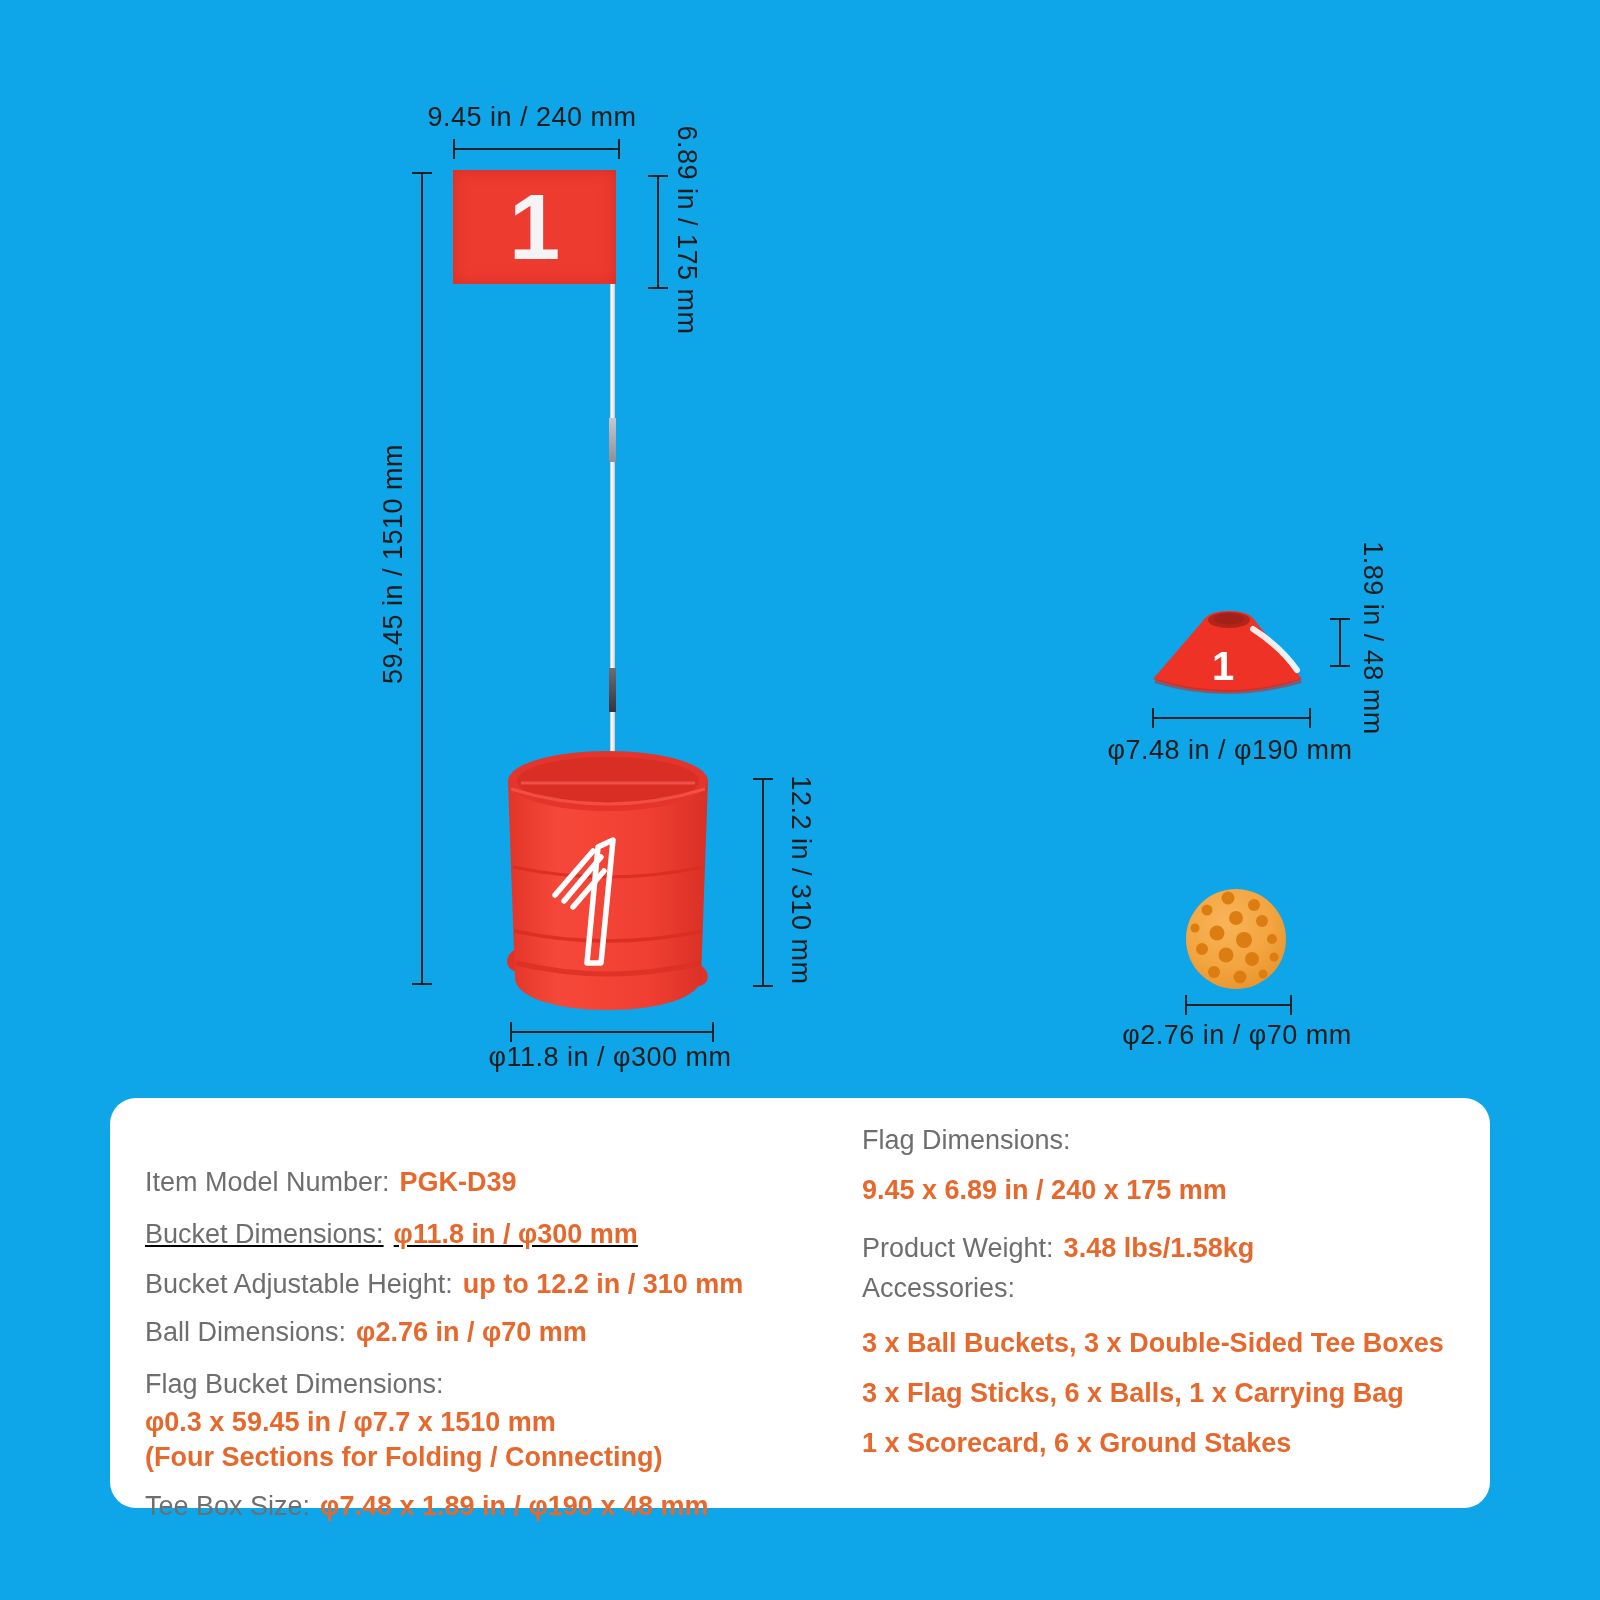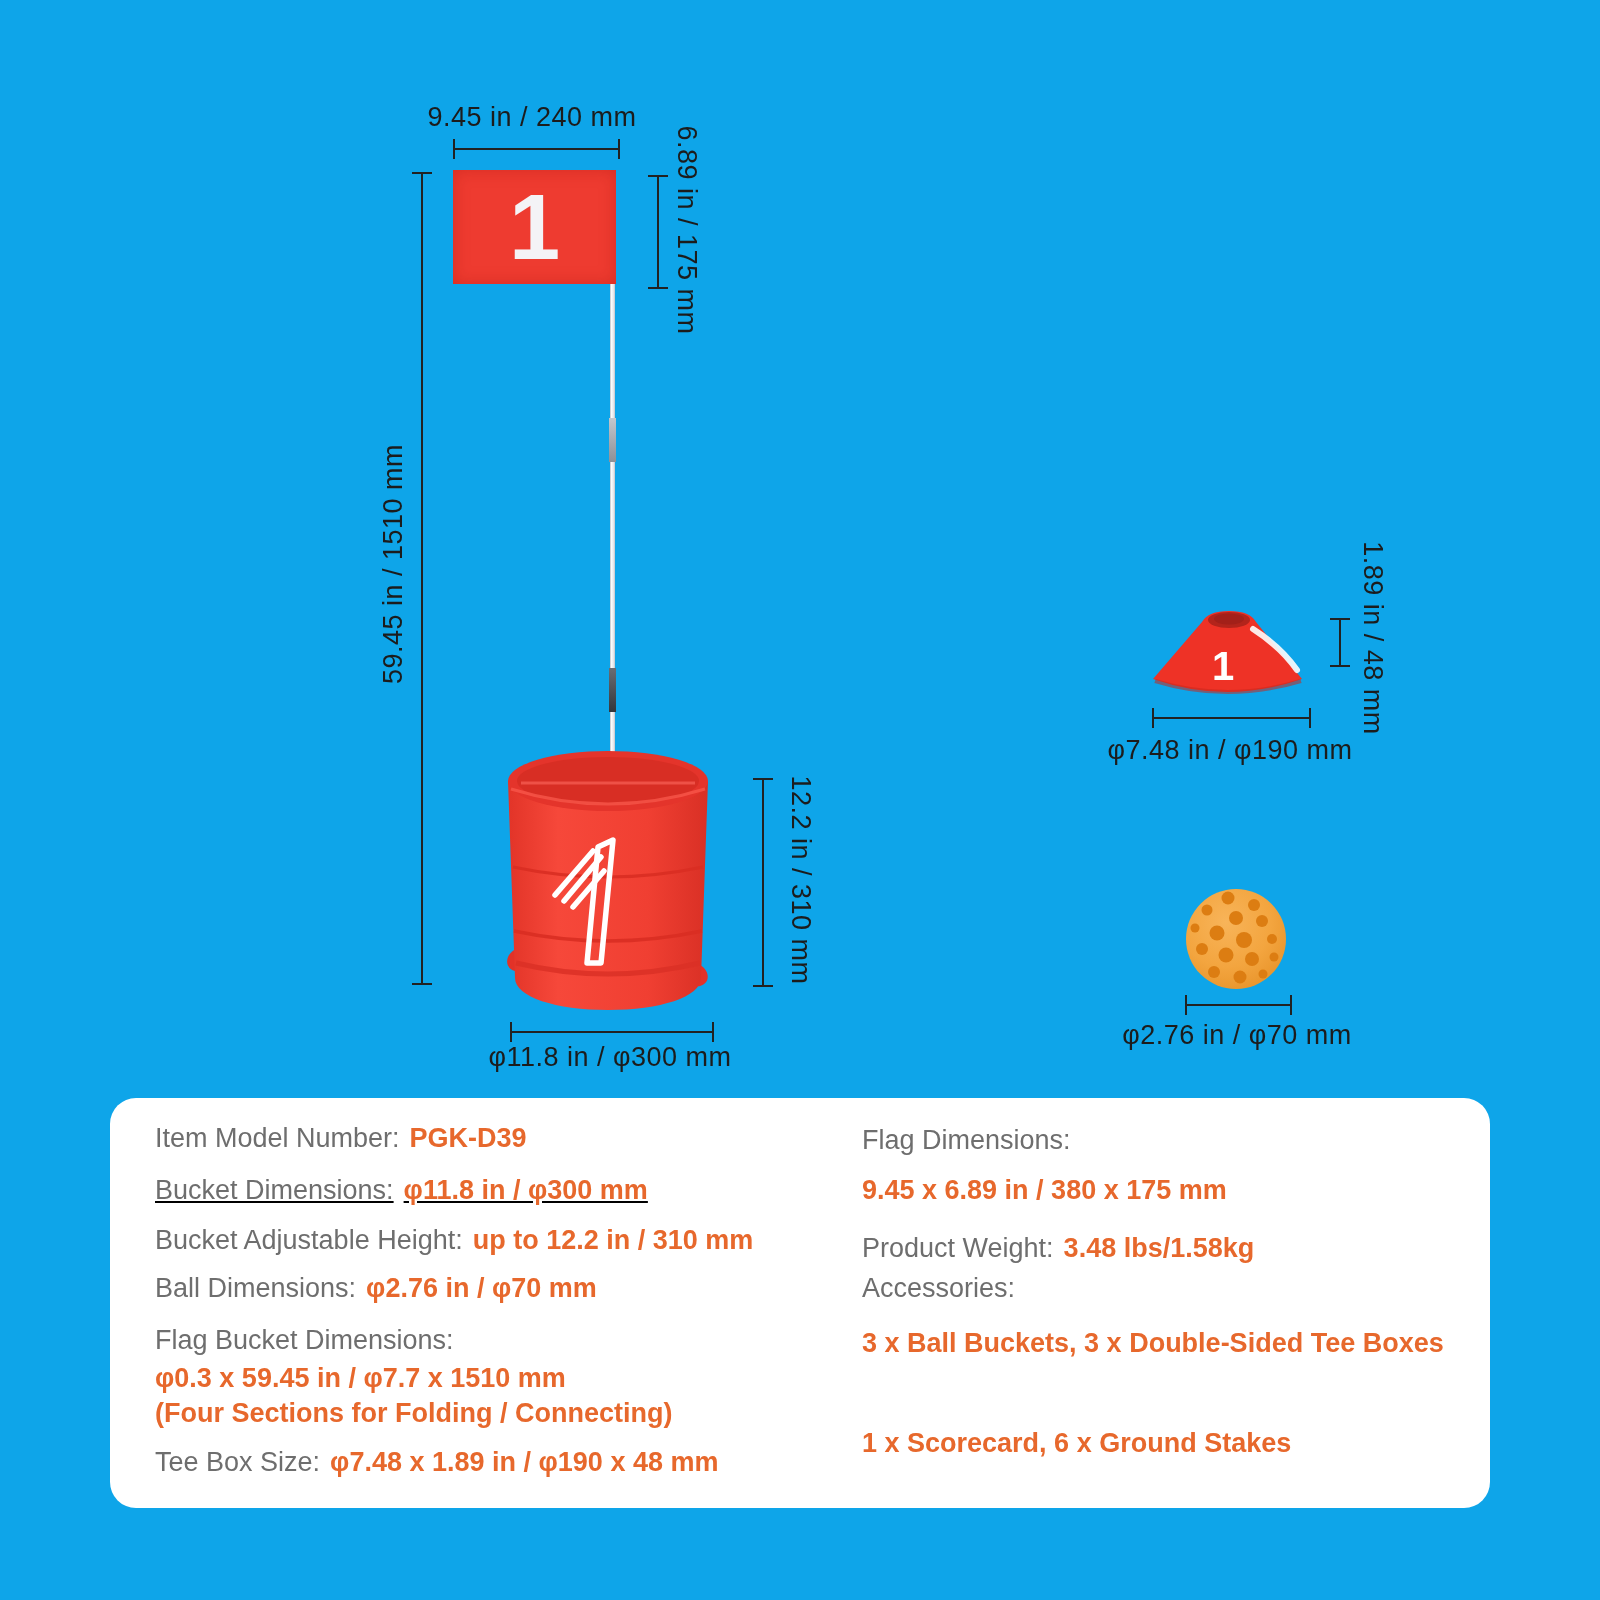"Item Model Number: PGK-D39" .col-left { left: 45px -> 35px; margin-top: none -> 44px }
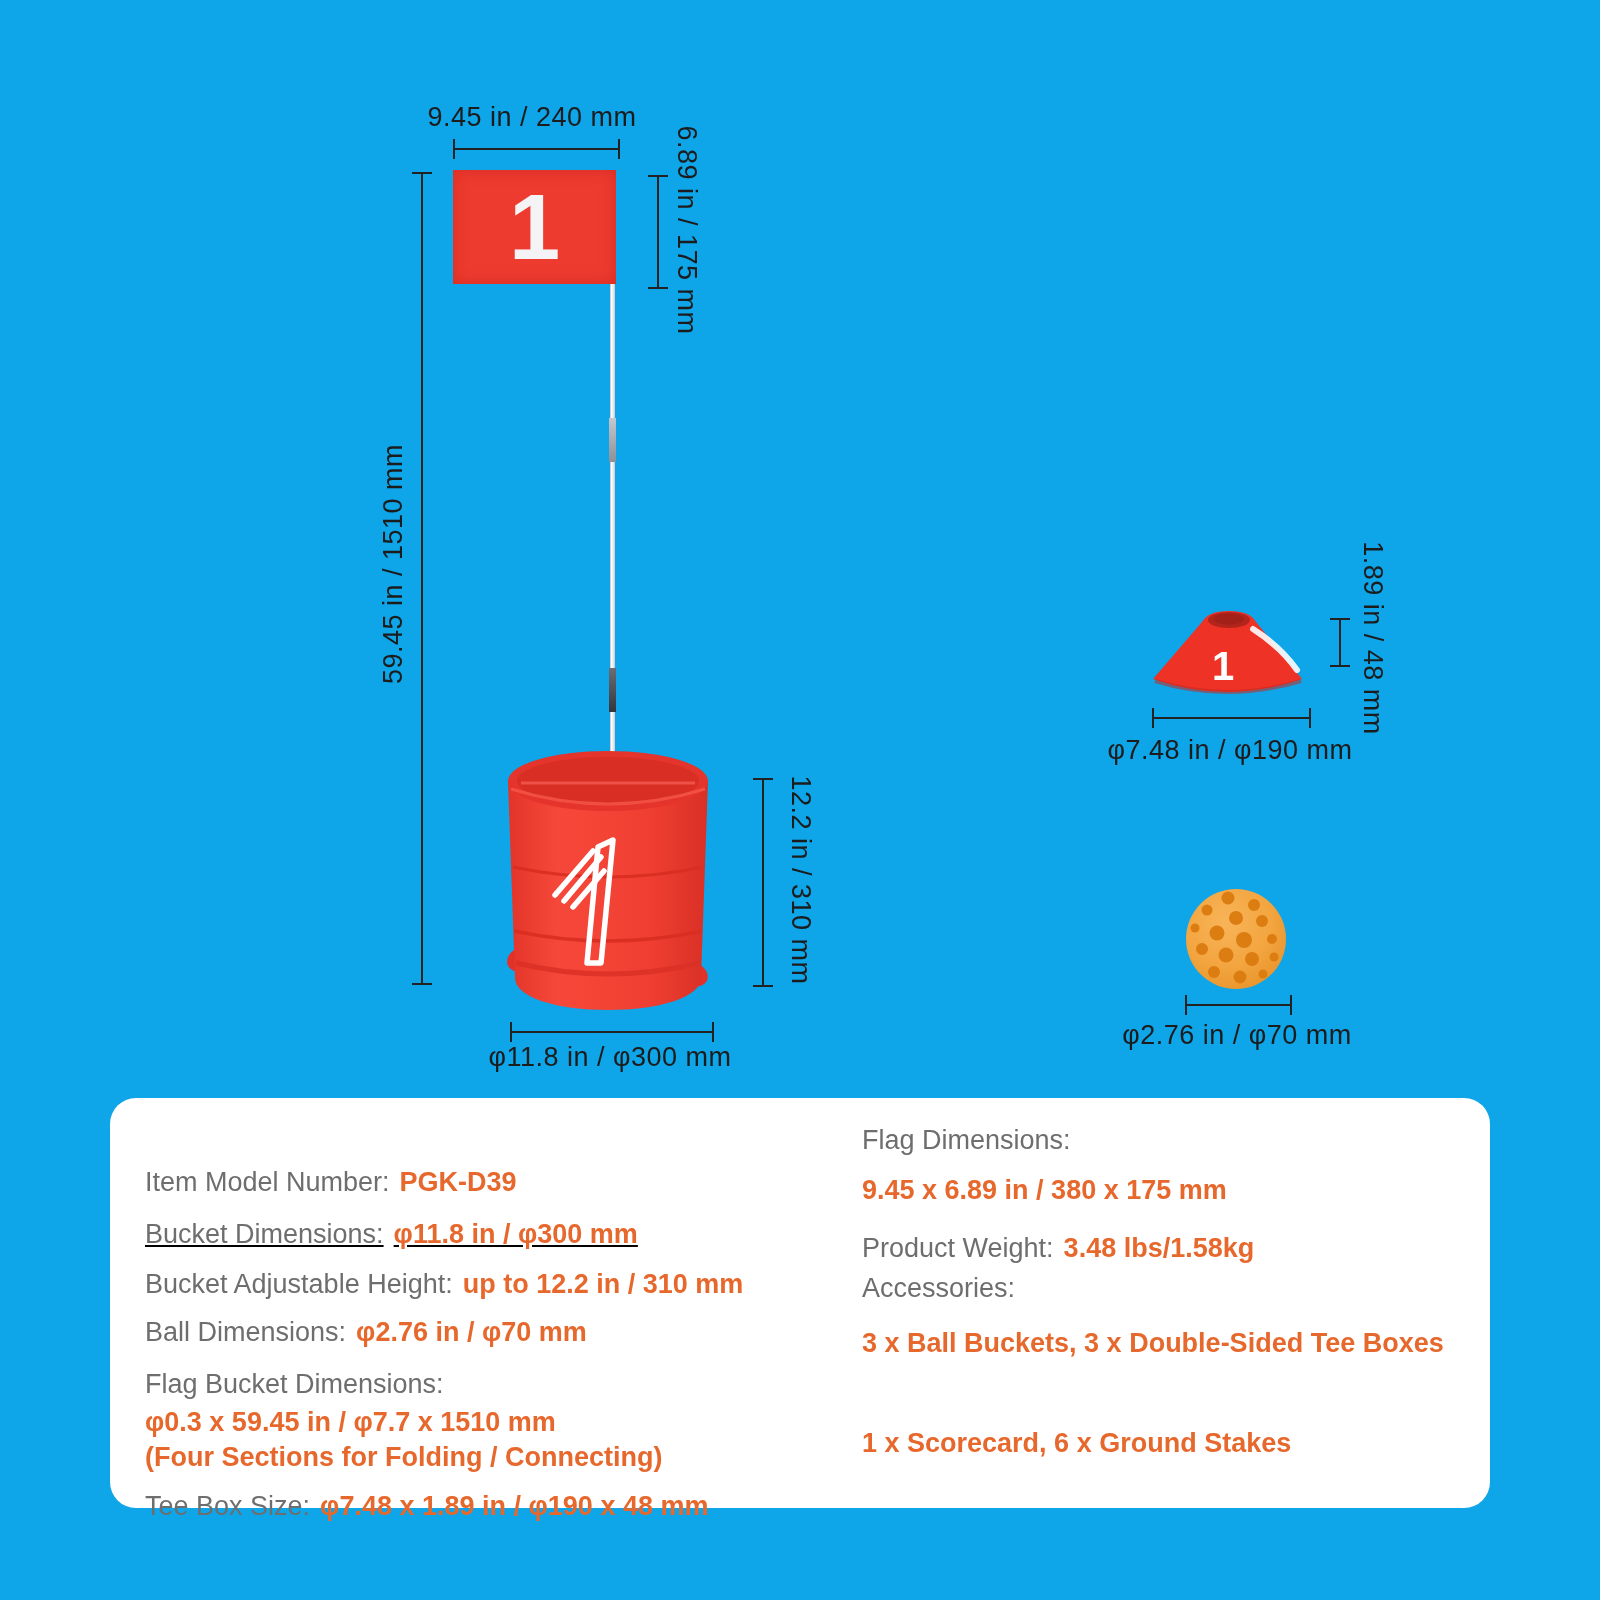"9.45 x 6.89 in /" span.val { text: 380 -> 240 }
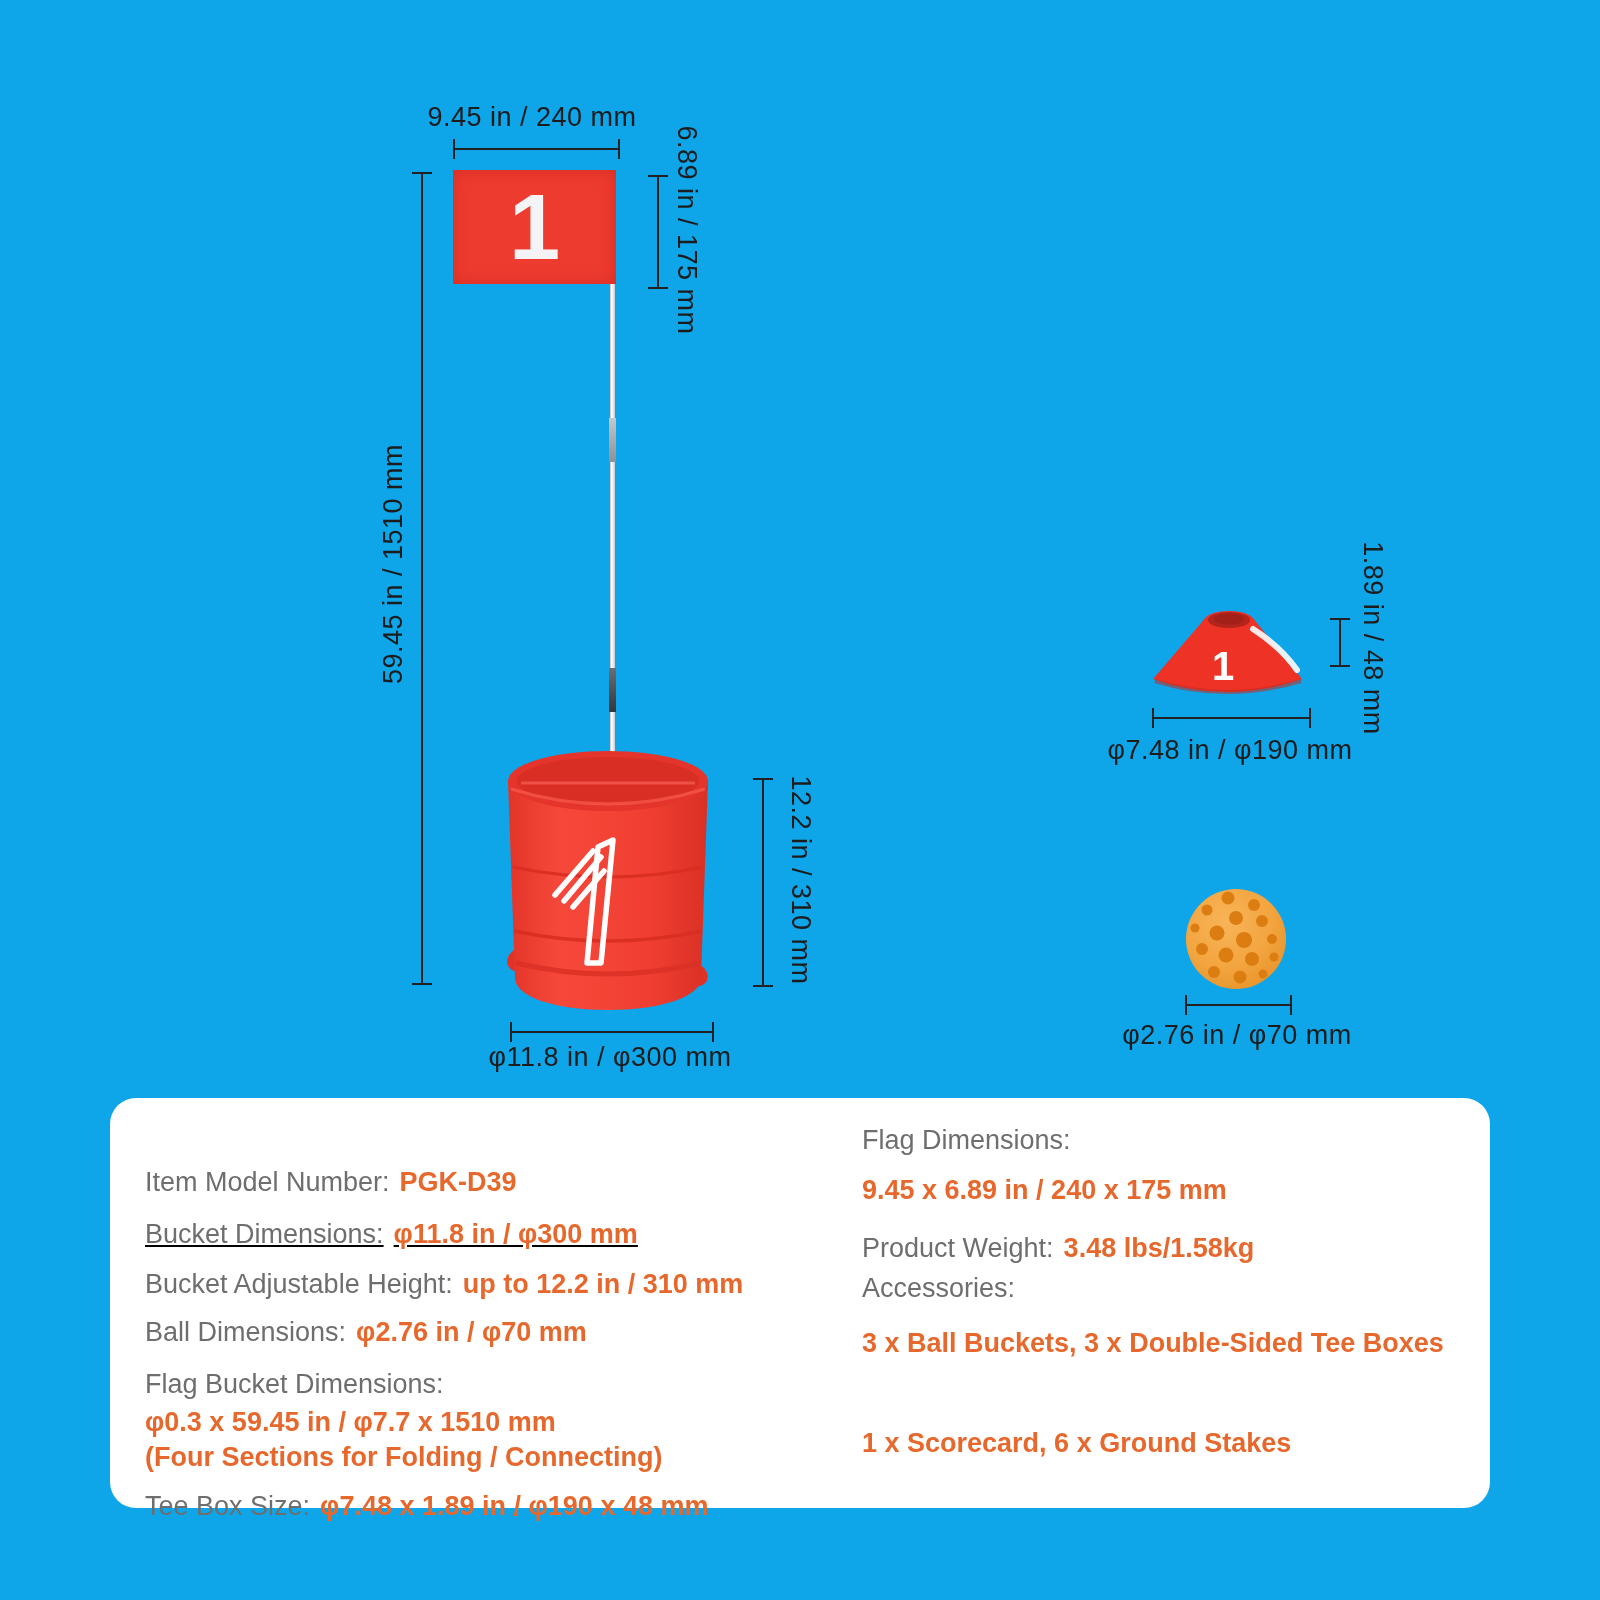"3 x Flag Sticks, 6" div.spec-line { html: none -> <div> <span>3 x Flag Sticks, 6 x Balls, 1 x Carrying Bag</span> </div> }
